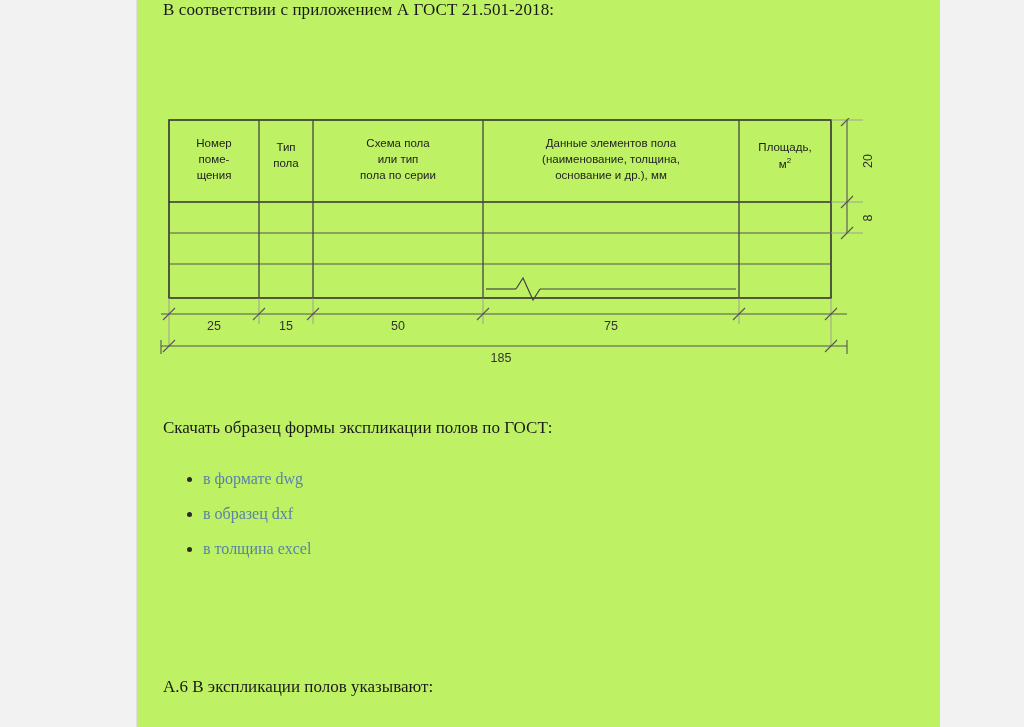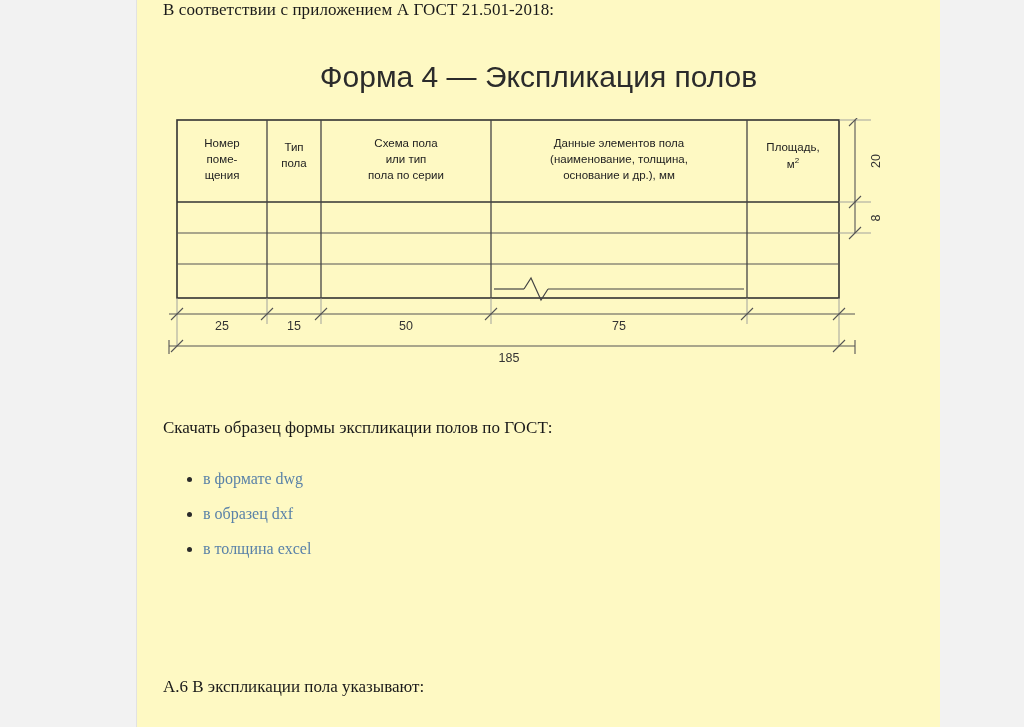"В соответствии с приложением А" .content { background: #fef9c3 -> #bef264 }
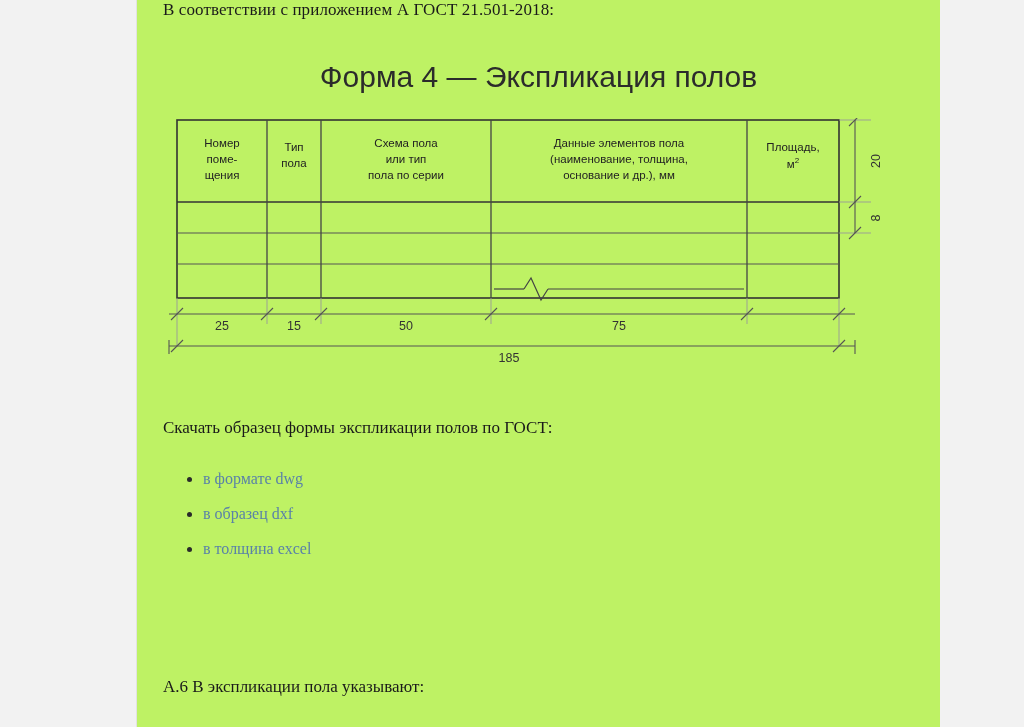"Форма 4 — Экспликация полов" div.form-title { html: <div>Форма 4 — Экспликация полов</div> -> none }
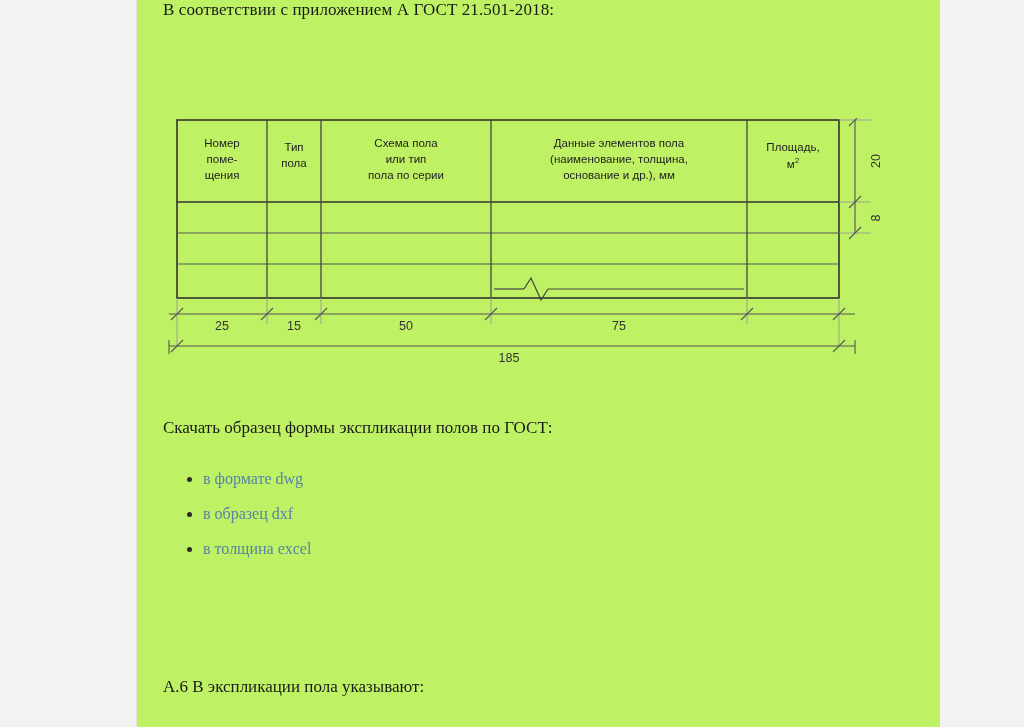"Номер" .drawing { left: 12px -> 4px }
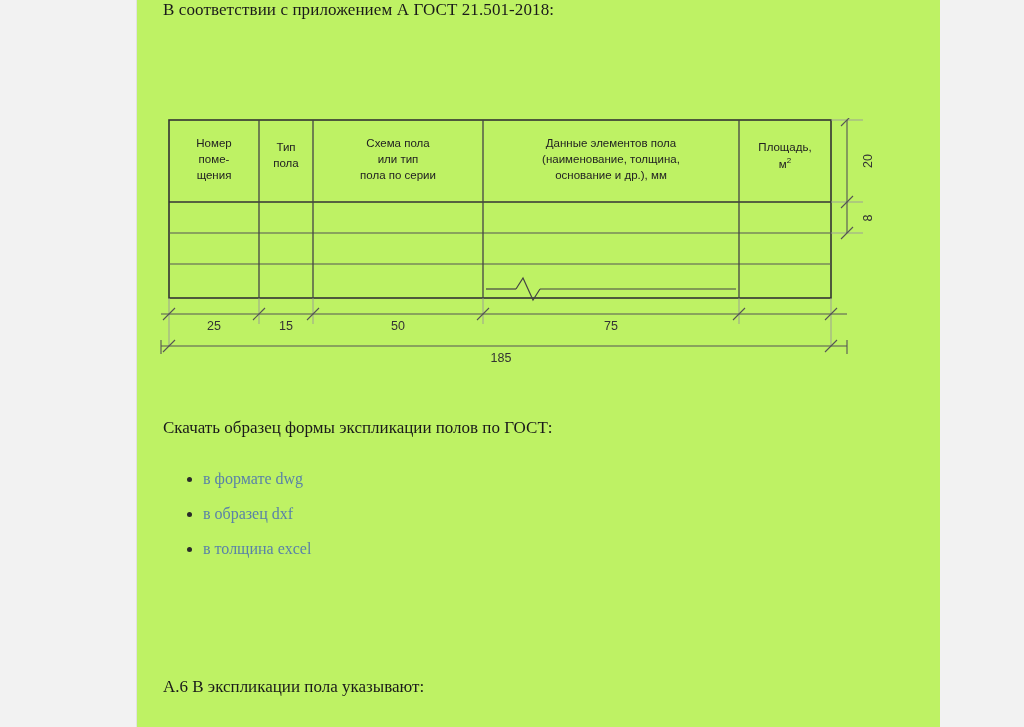"А.6 В экспликации пола указывают:" div.rule-para { text: пола -> полов }
